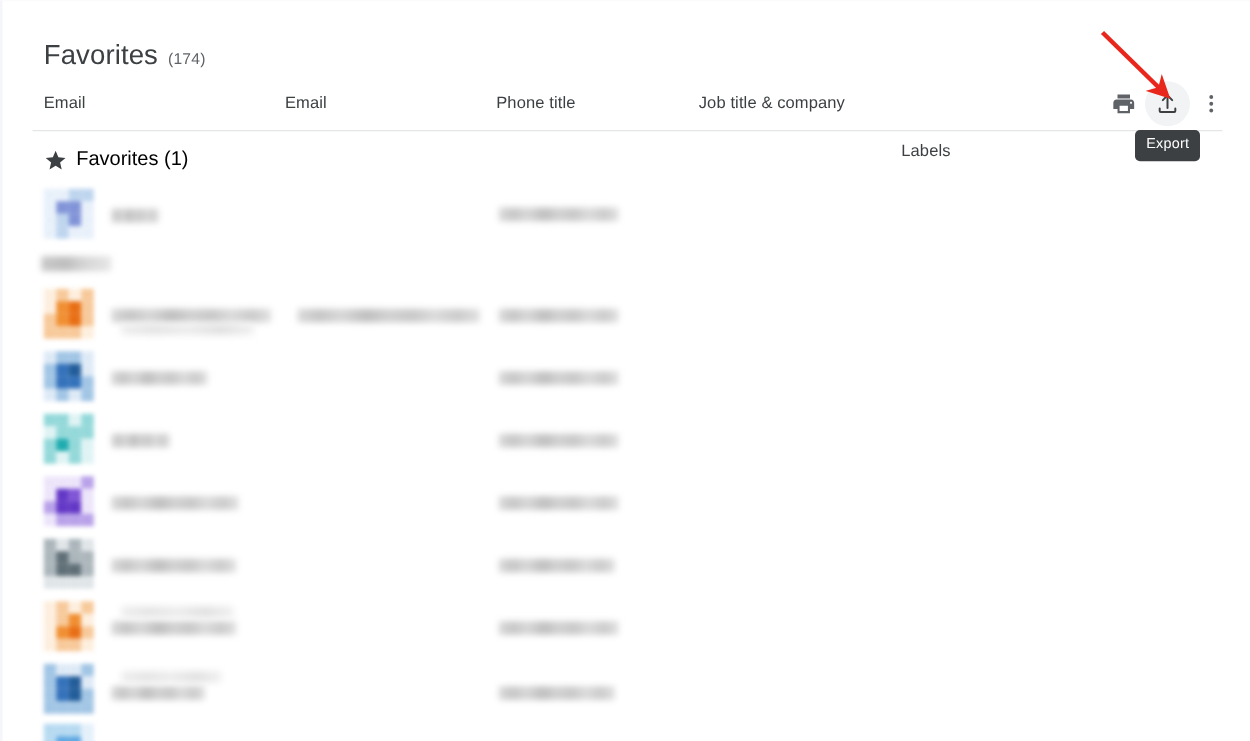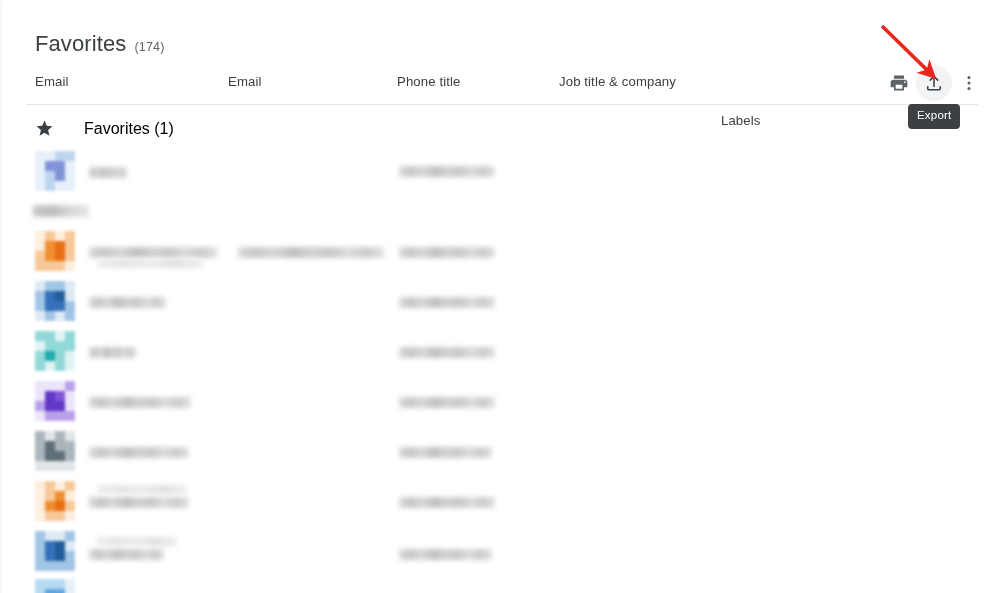"Favorites (1)" #fav-row { align-items: center -> flex-start; gap: 30px -> 7px }
